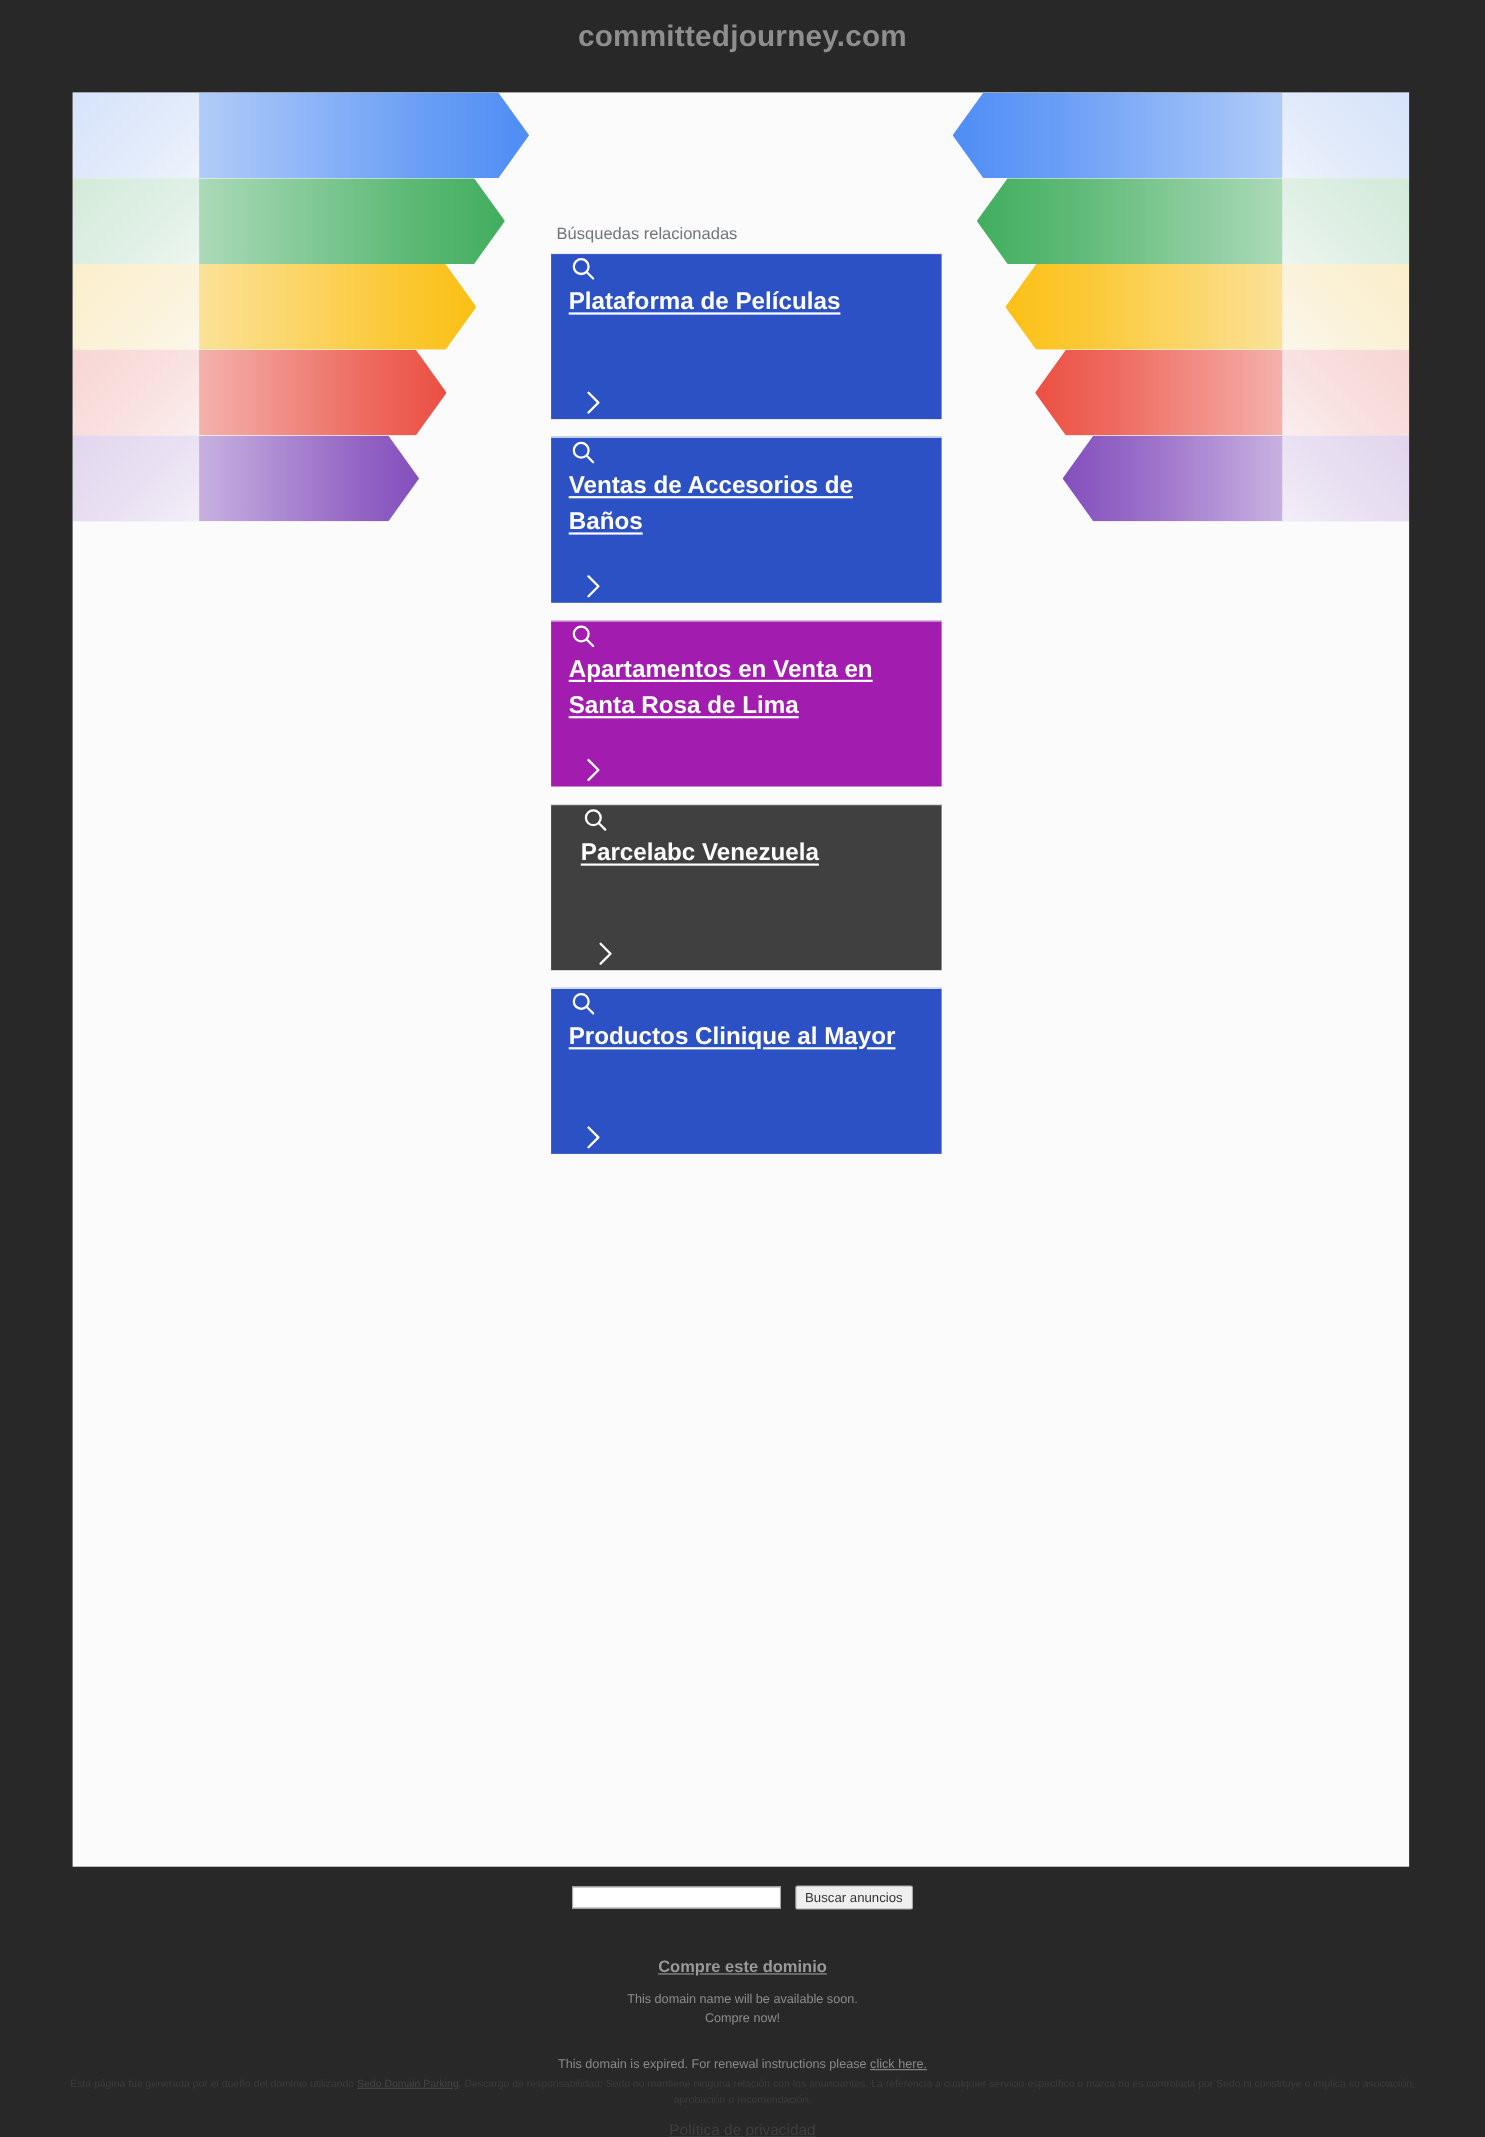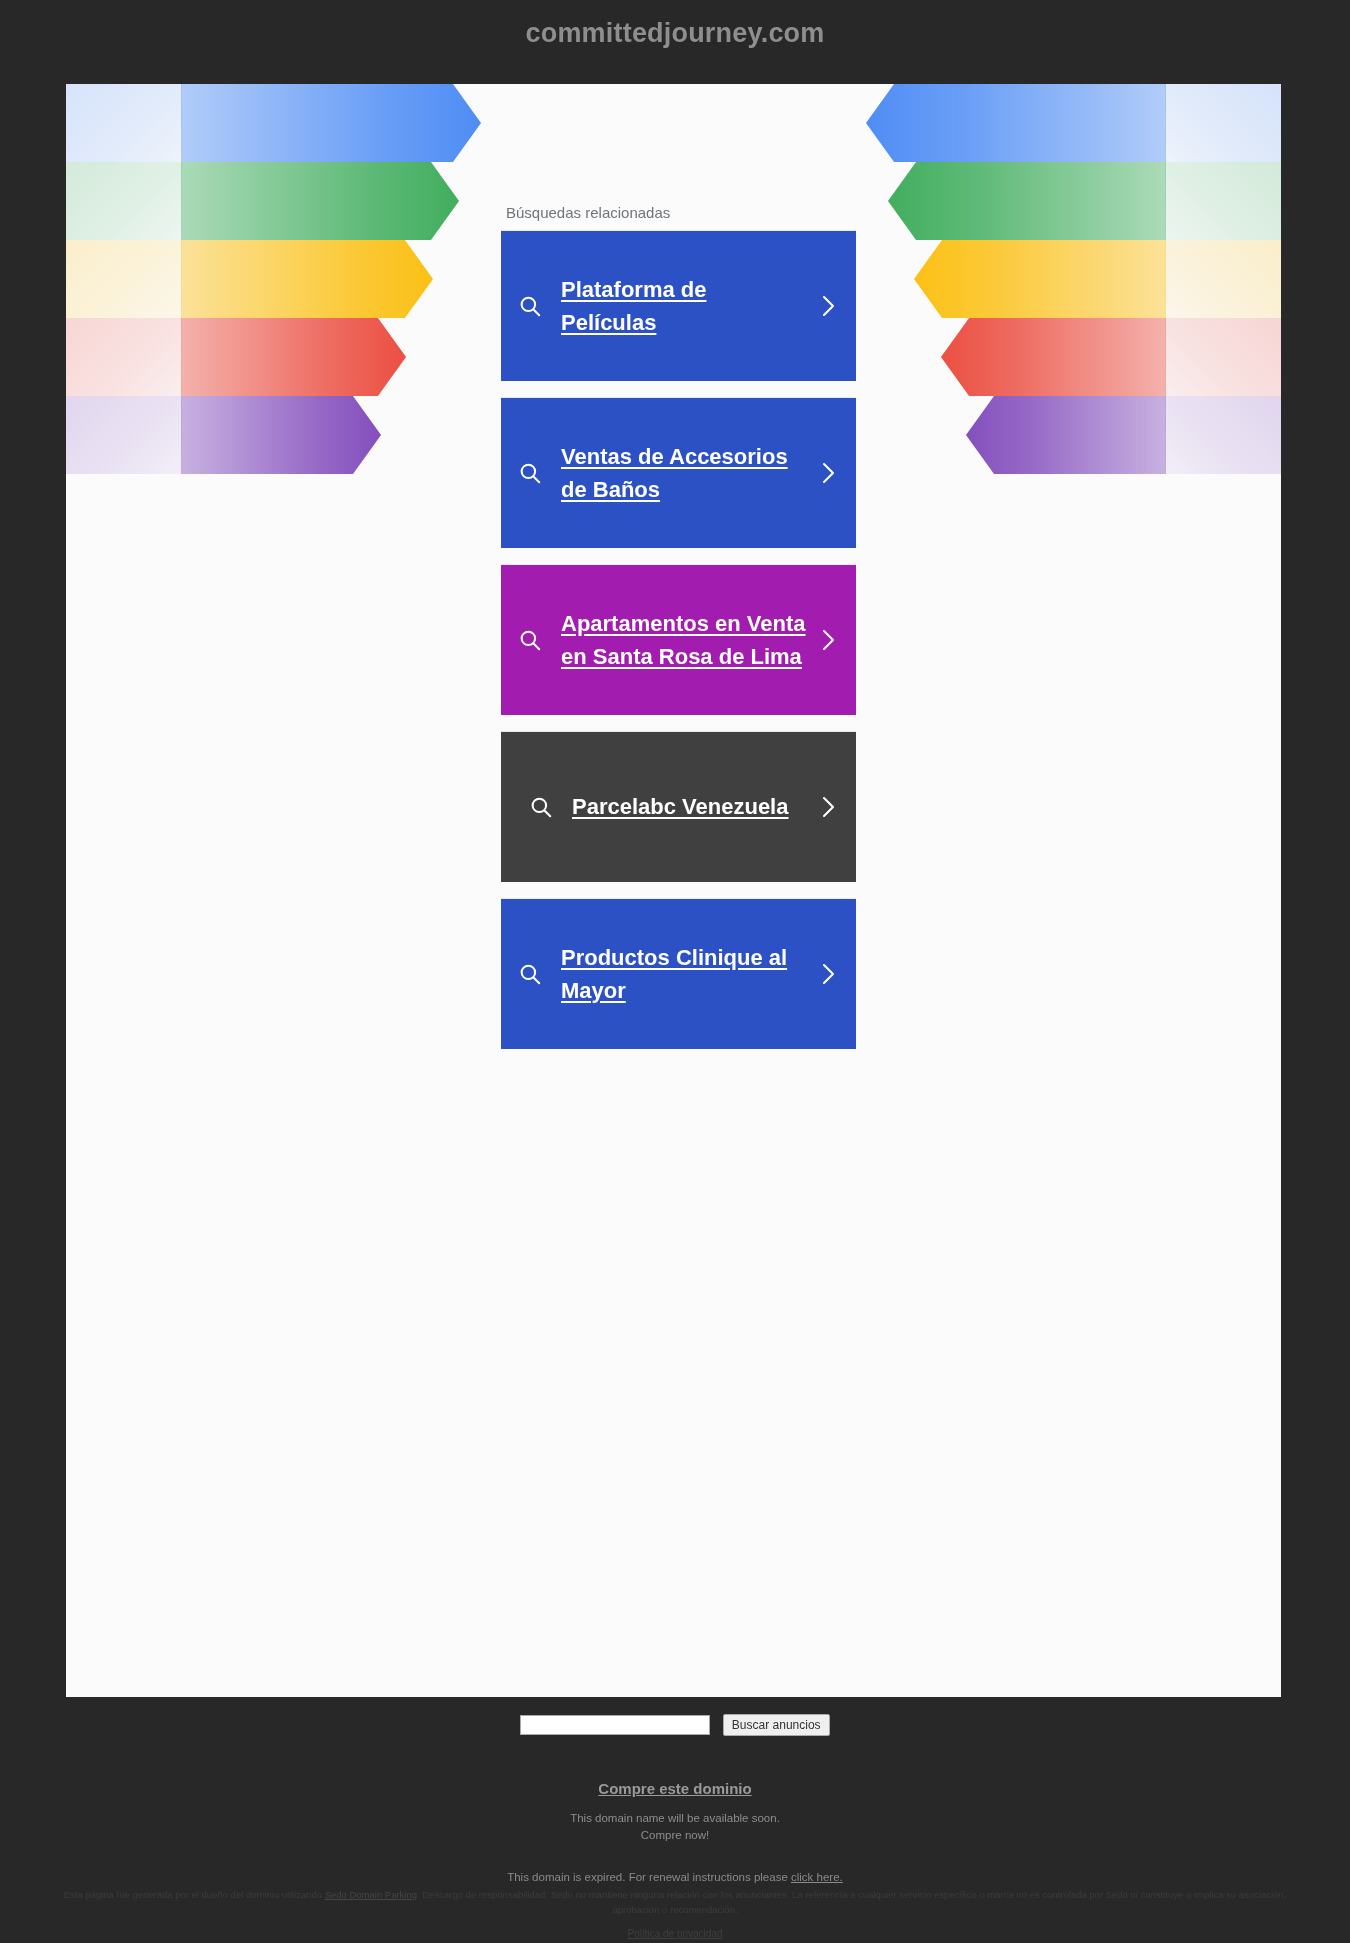"Plataforma de Películas" .card-inner { align-items: center -> flex-start; flex-direction: none -> column }
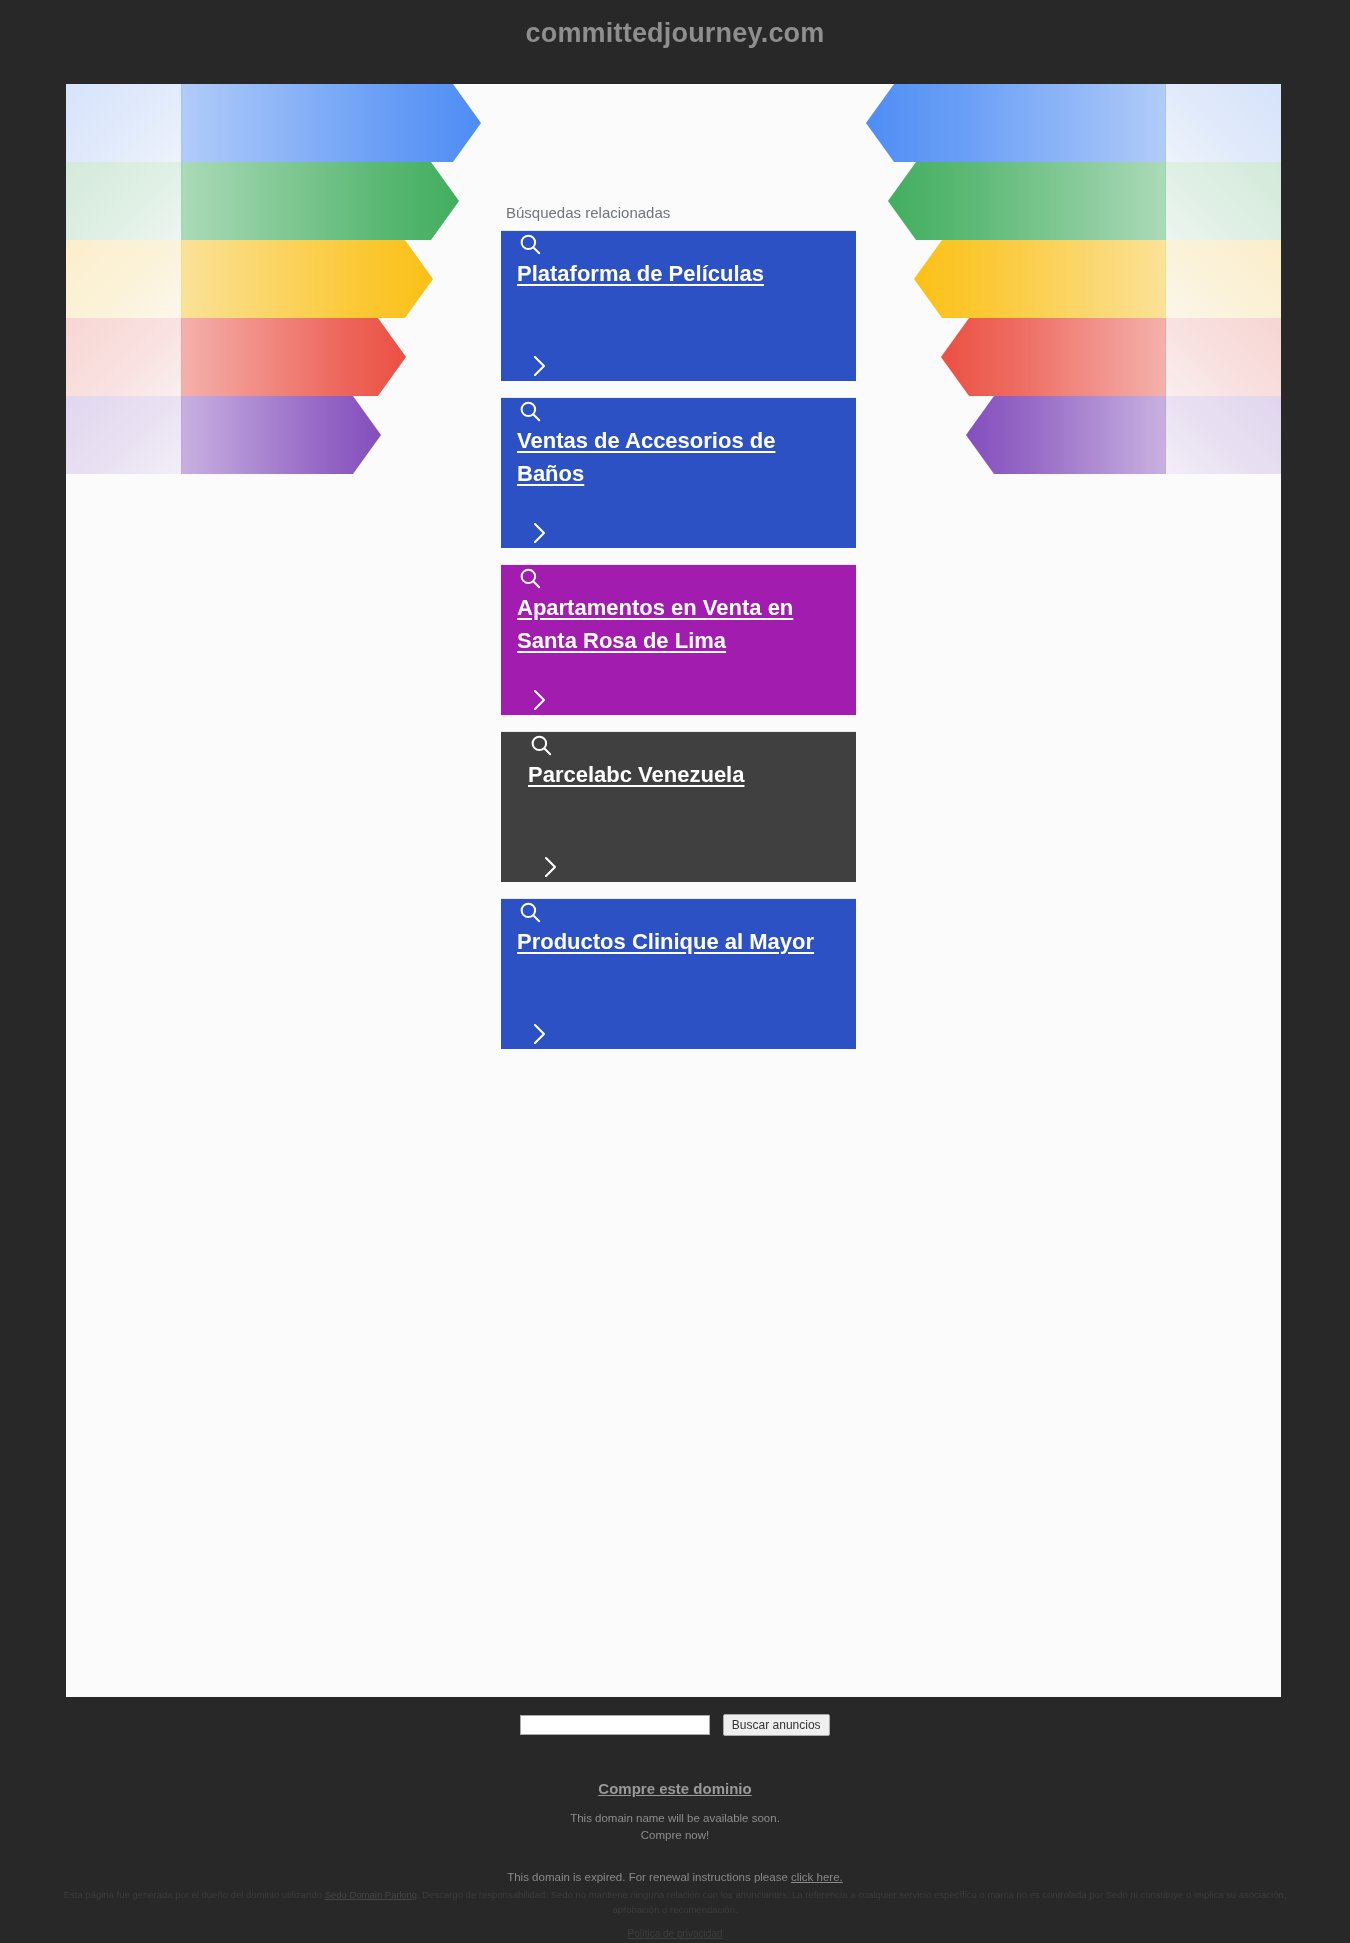"Política de privacidad" .privacy { font-size: 10px -> 14px }
